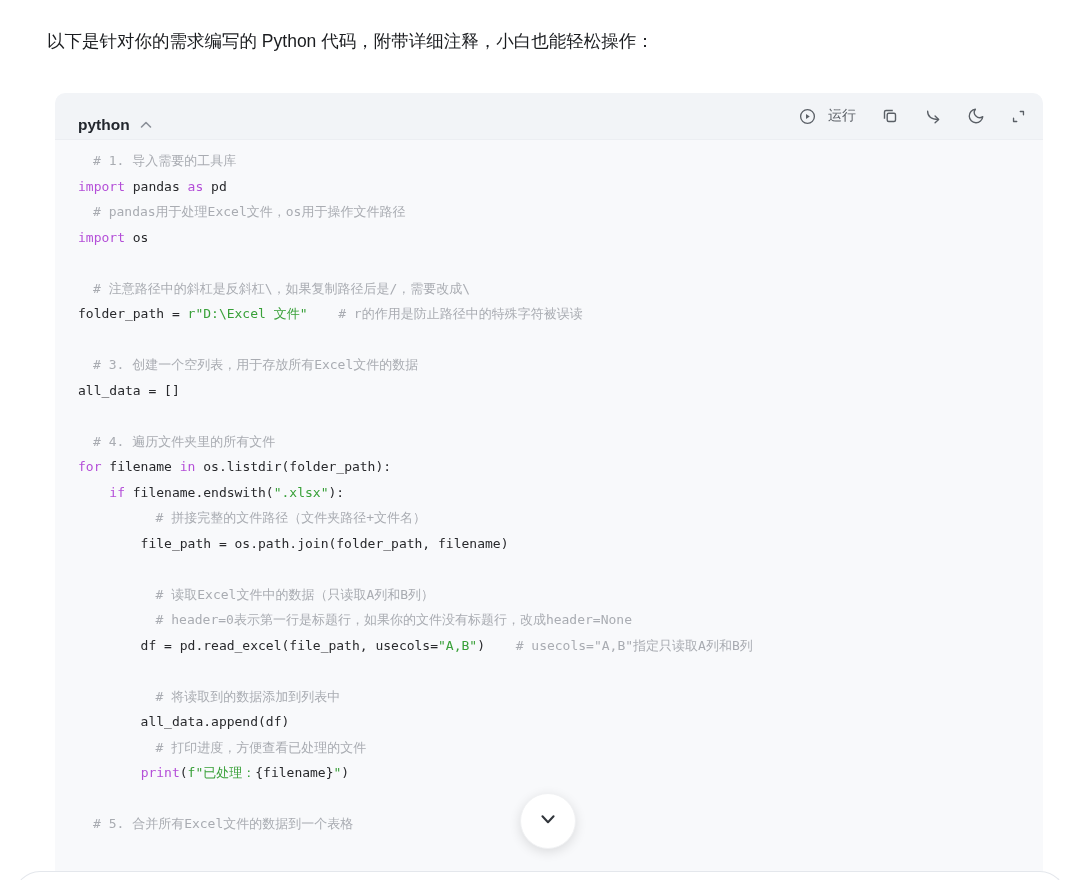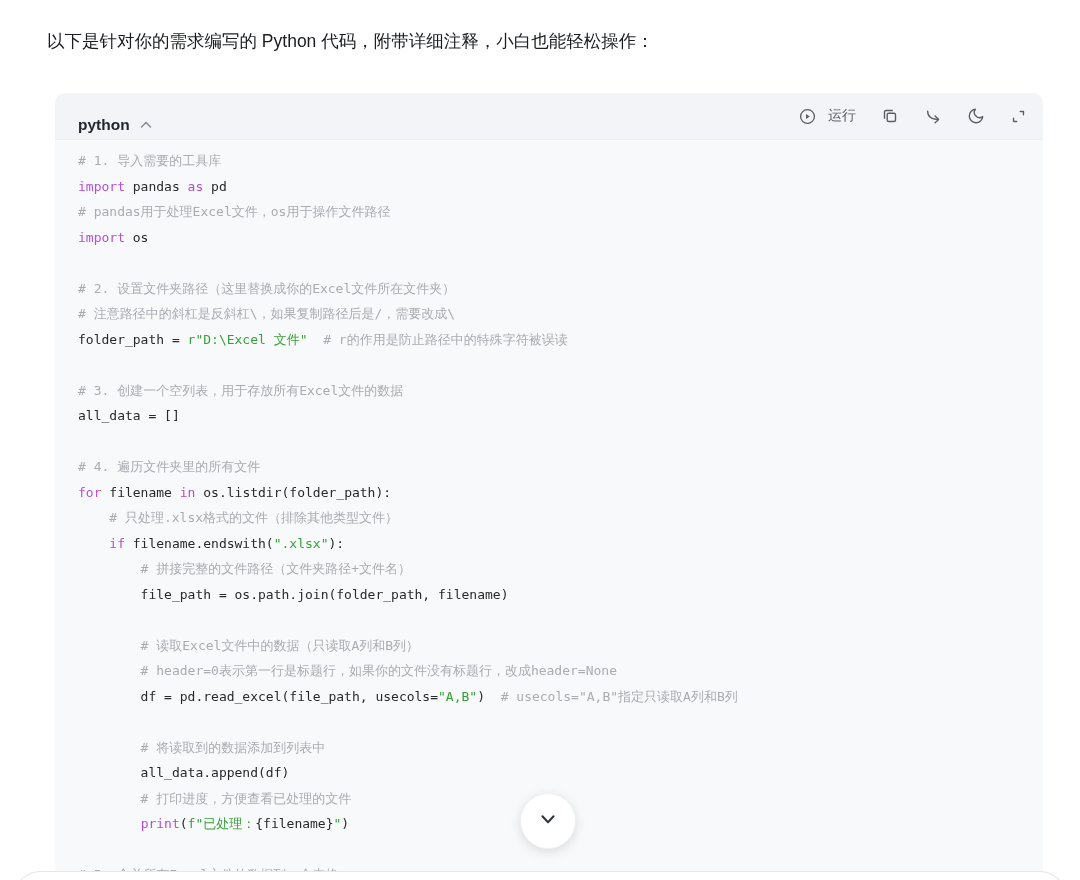"# 1. 导入需要的工具库" .tok-com { margin-left: none -> 15px }
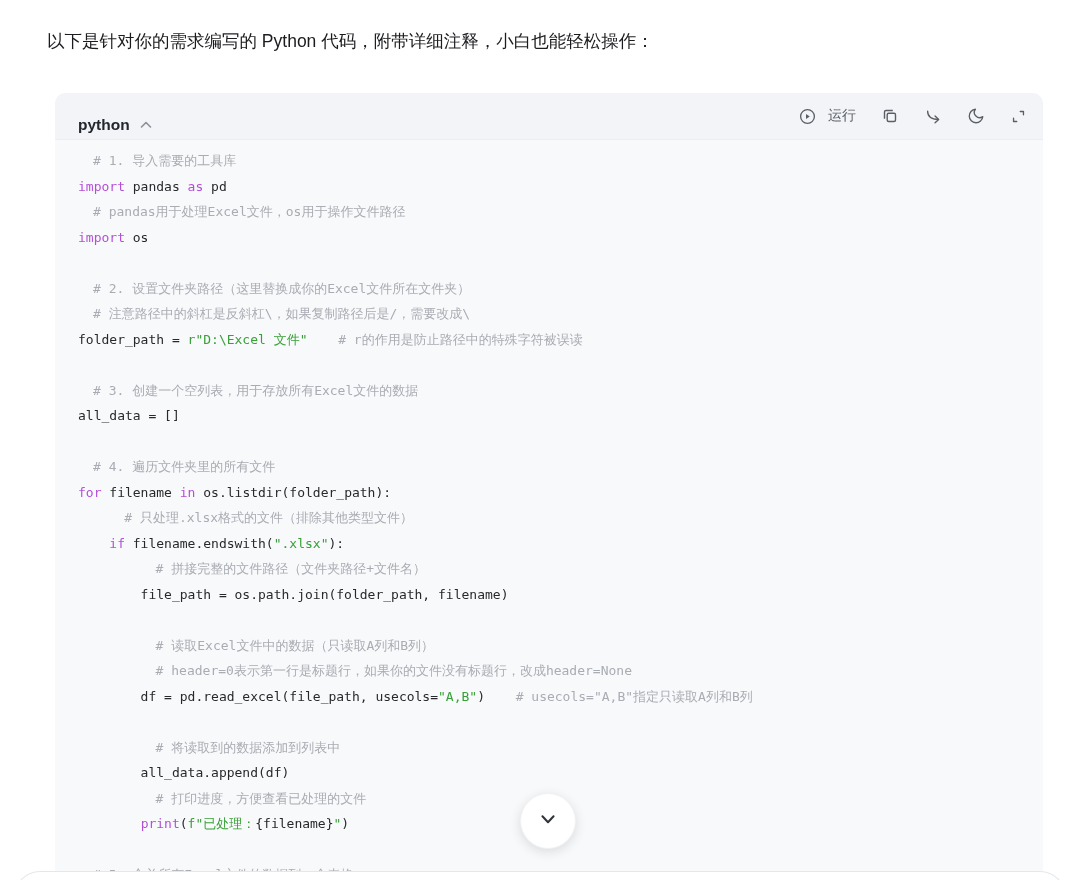"# 2. 设置文件夹路径（这里替换成你的Excel文件所在文件夹）" div.code-line { html: <div><span># 2. 设置文件夹路径（这里替换成你的Excel文件所在文件夹）</span></div> -> none }
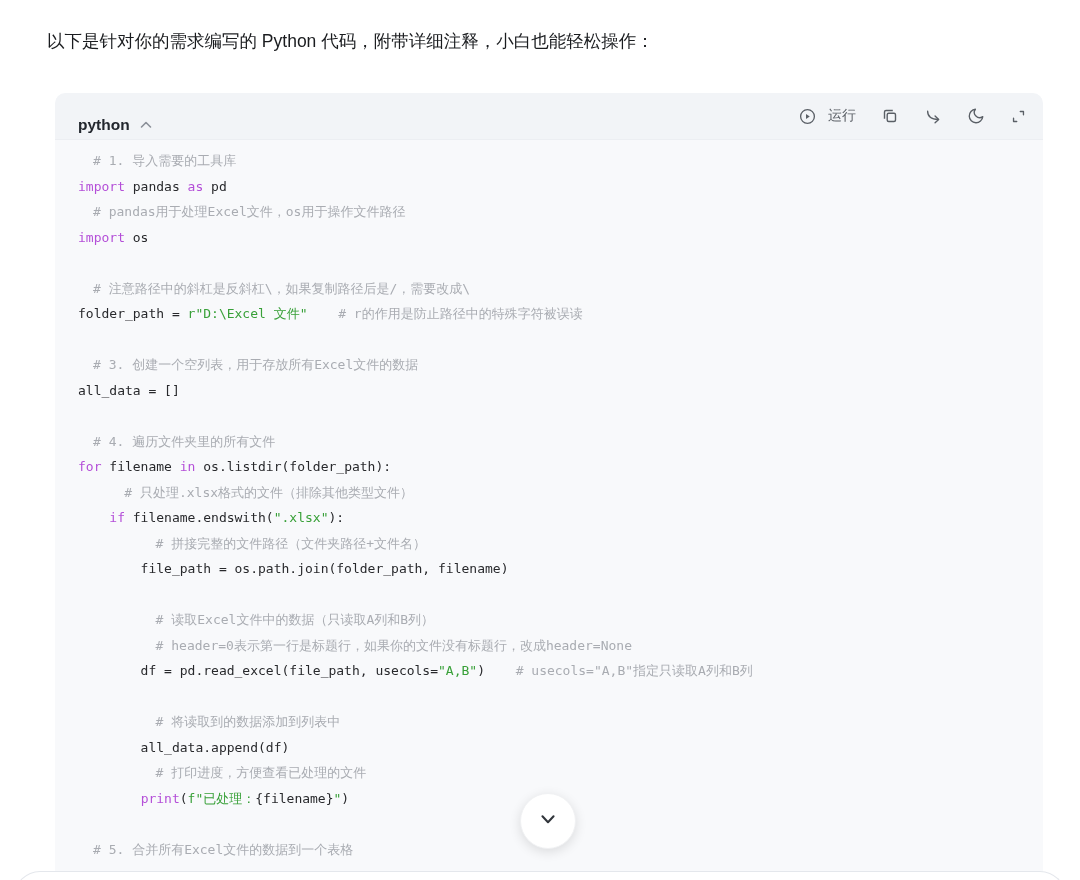"# 只处理.xlsx格式的文件（排除其他类型文件）" div.code-line { html: <div><span> # 只处理.xlsx格式的文件（排除其他类型文件）</span></div> -> none }
